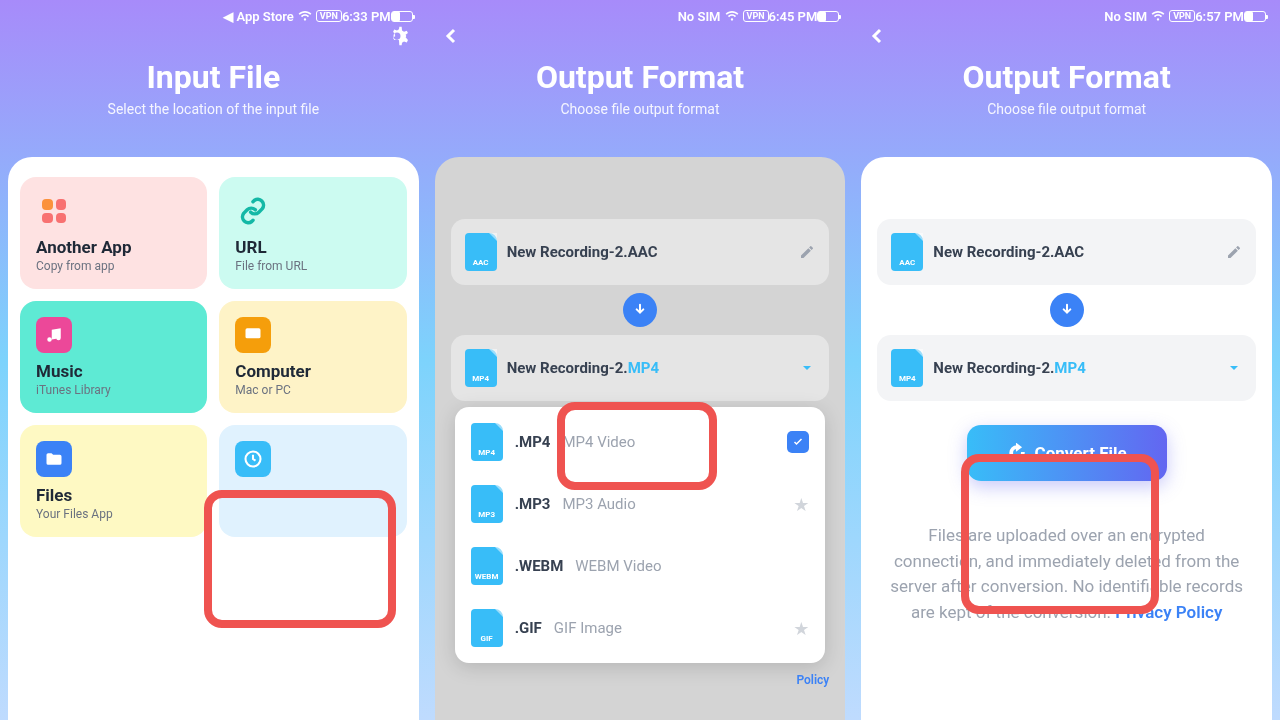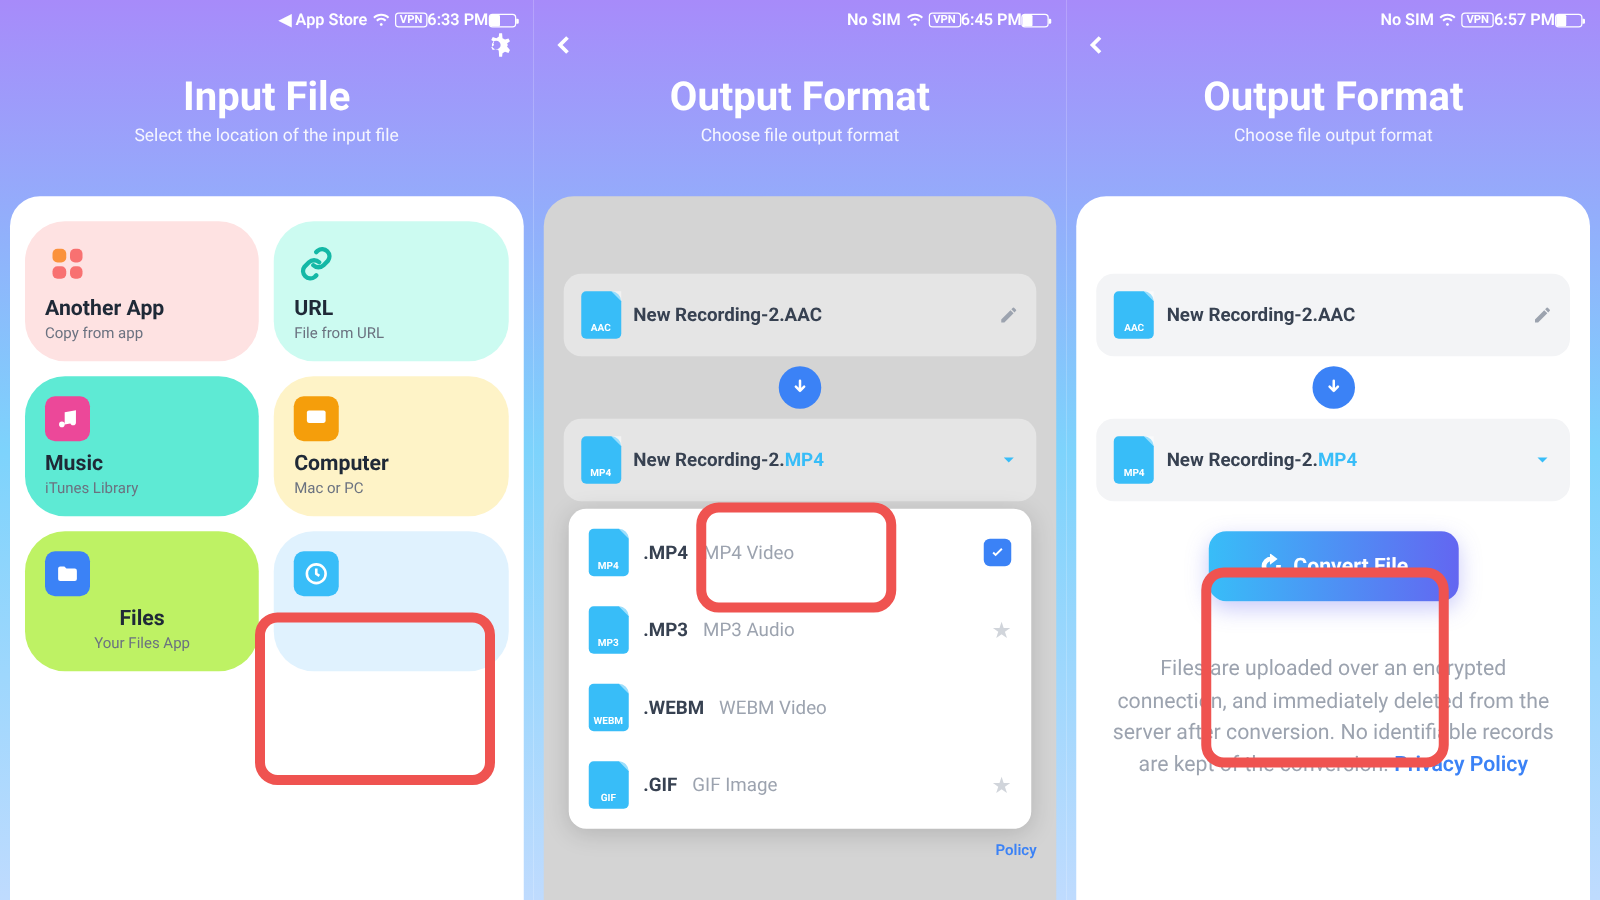"Another App" .tile { border-radius: 32px -> 16px }
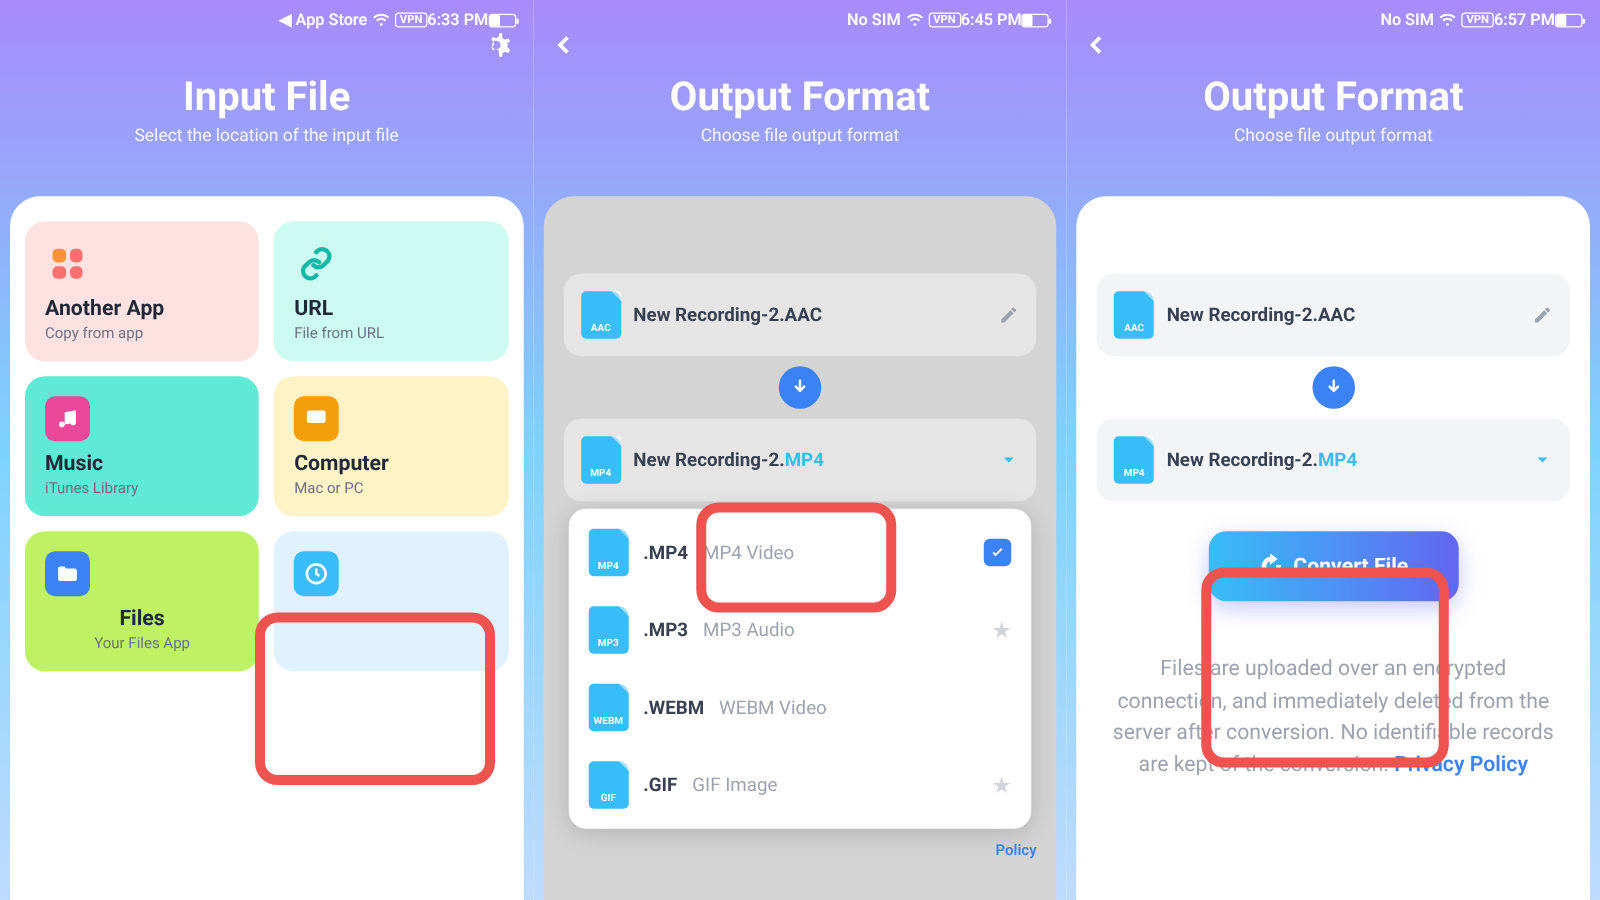"Files" .tile-blue { background: #bef264 -> #fef9c3; text-align: center -> none }
